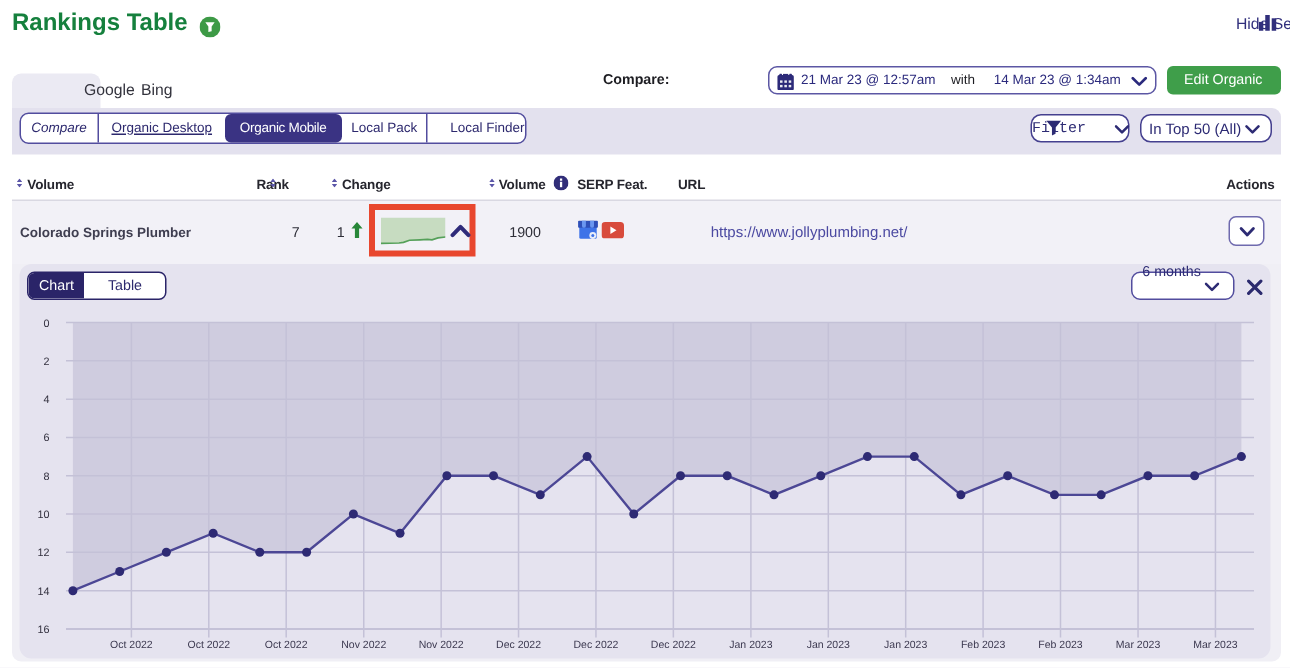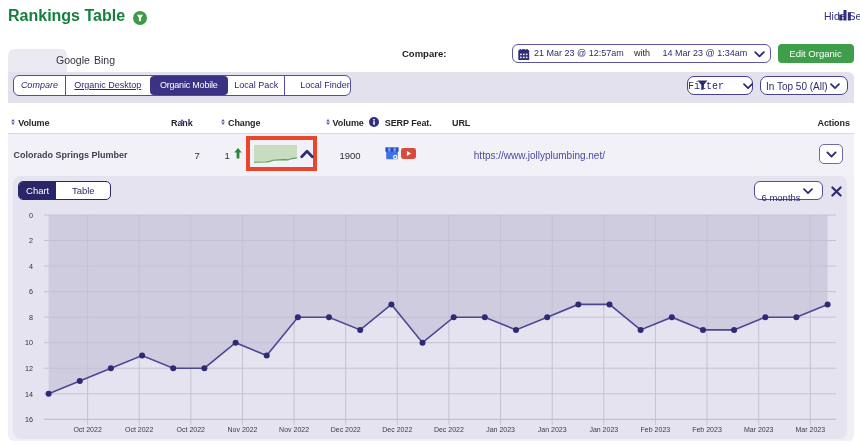"6 months" div.abs { top: 192px -> 176px }
